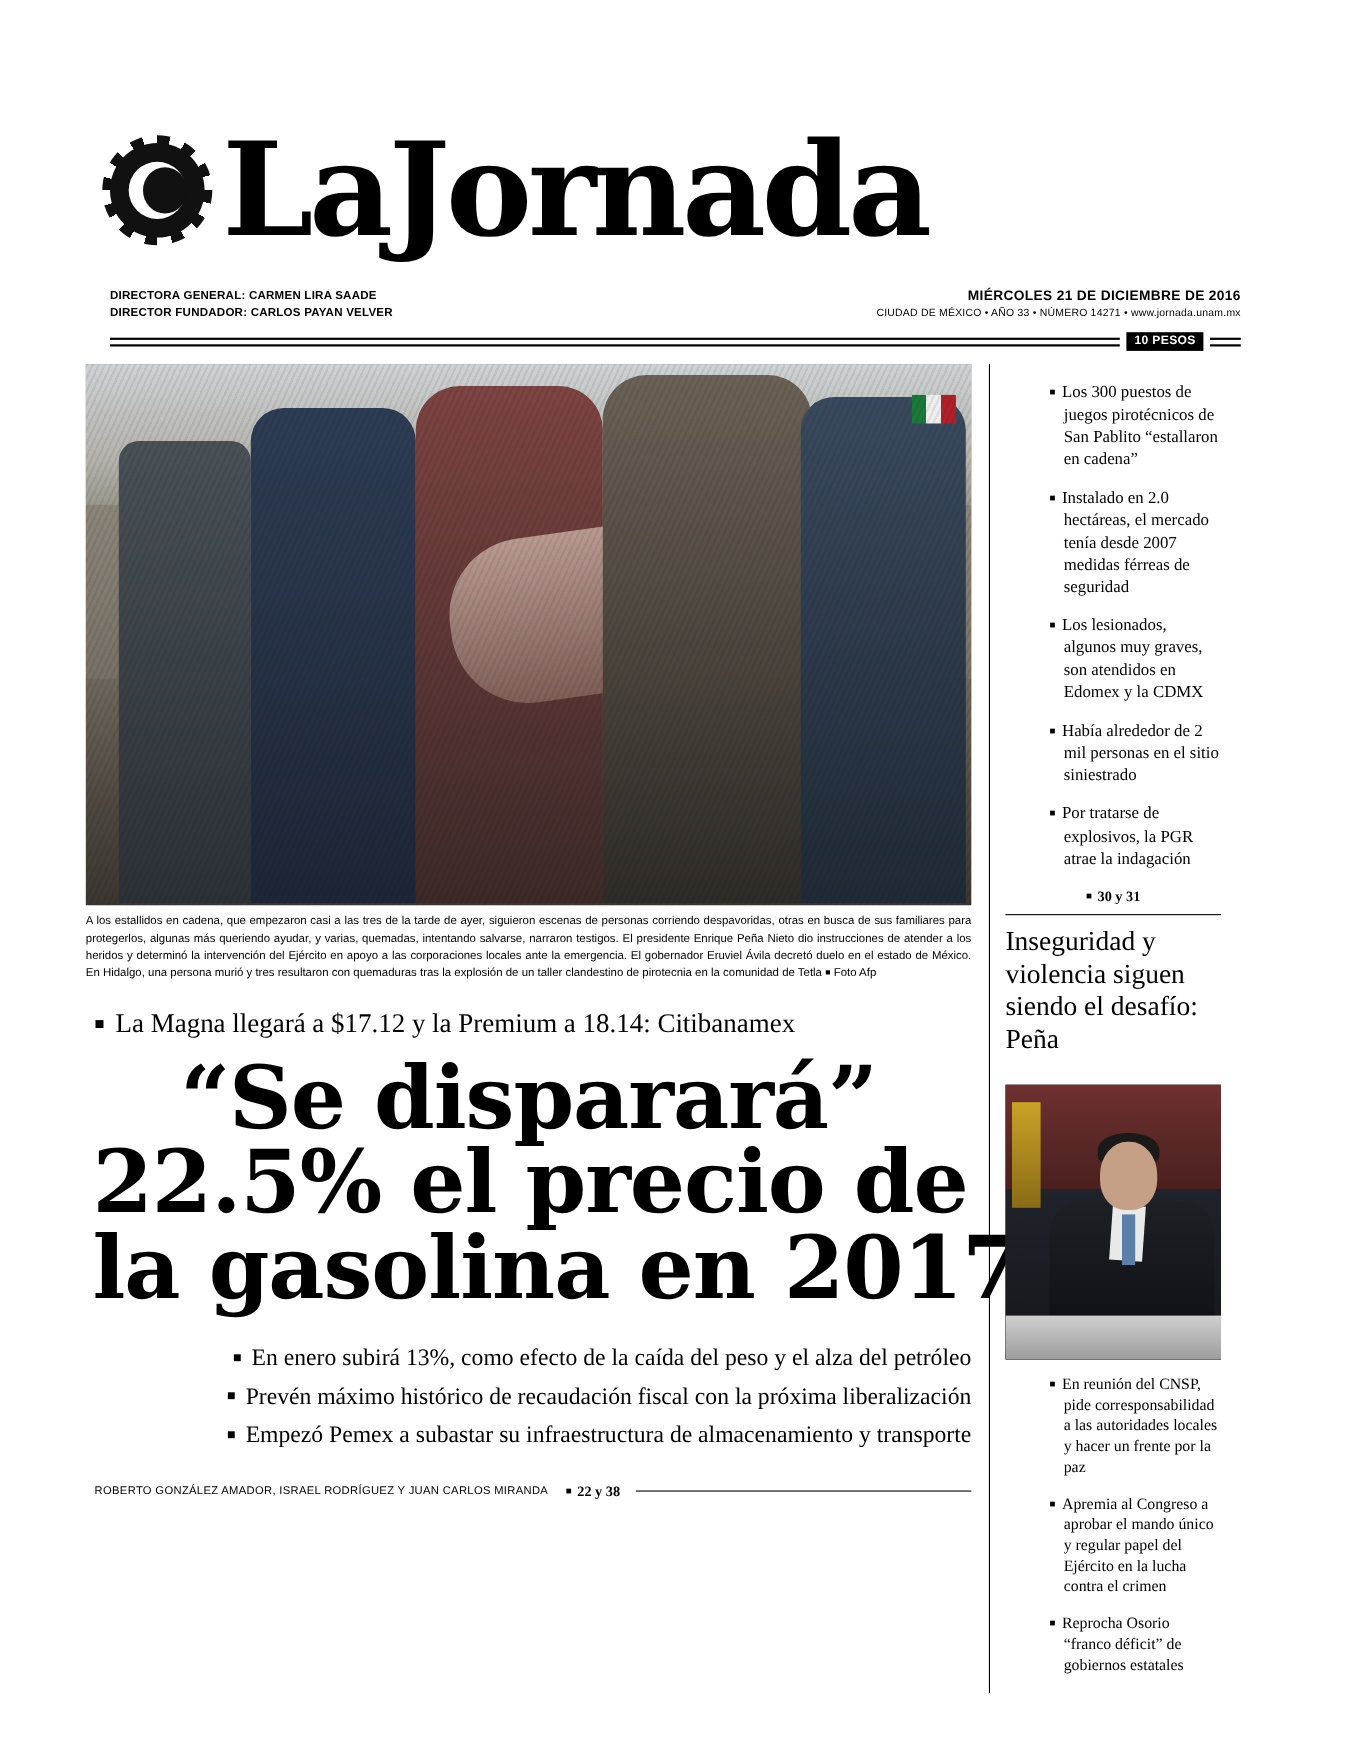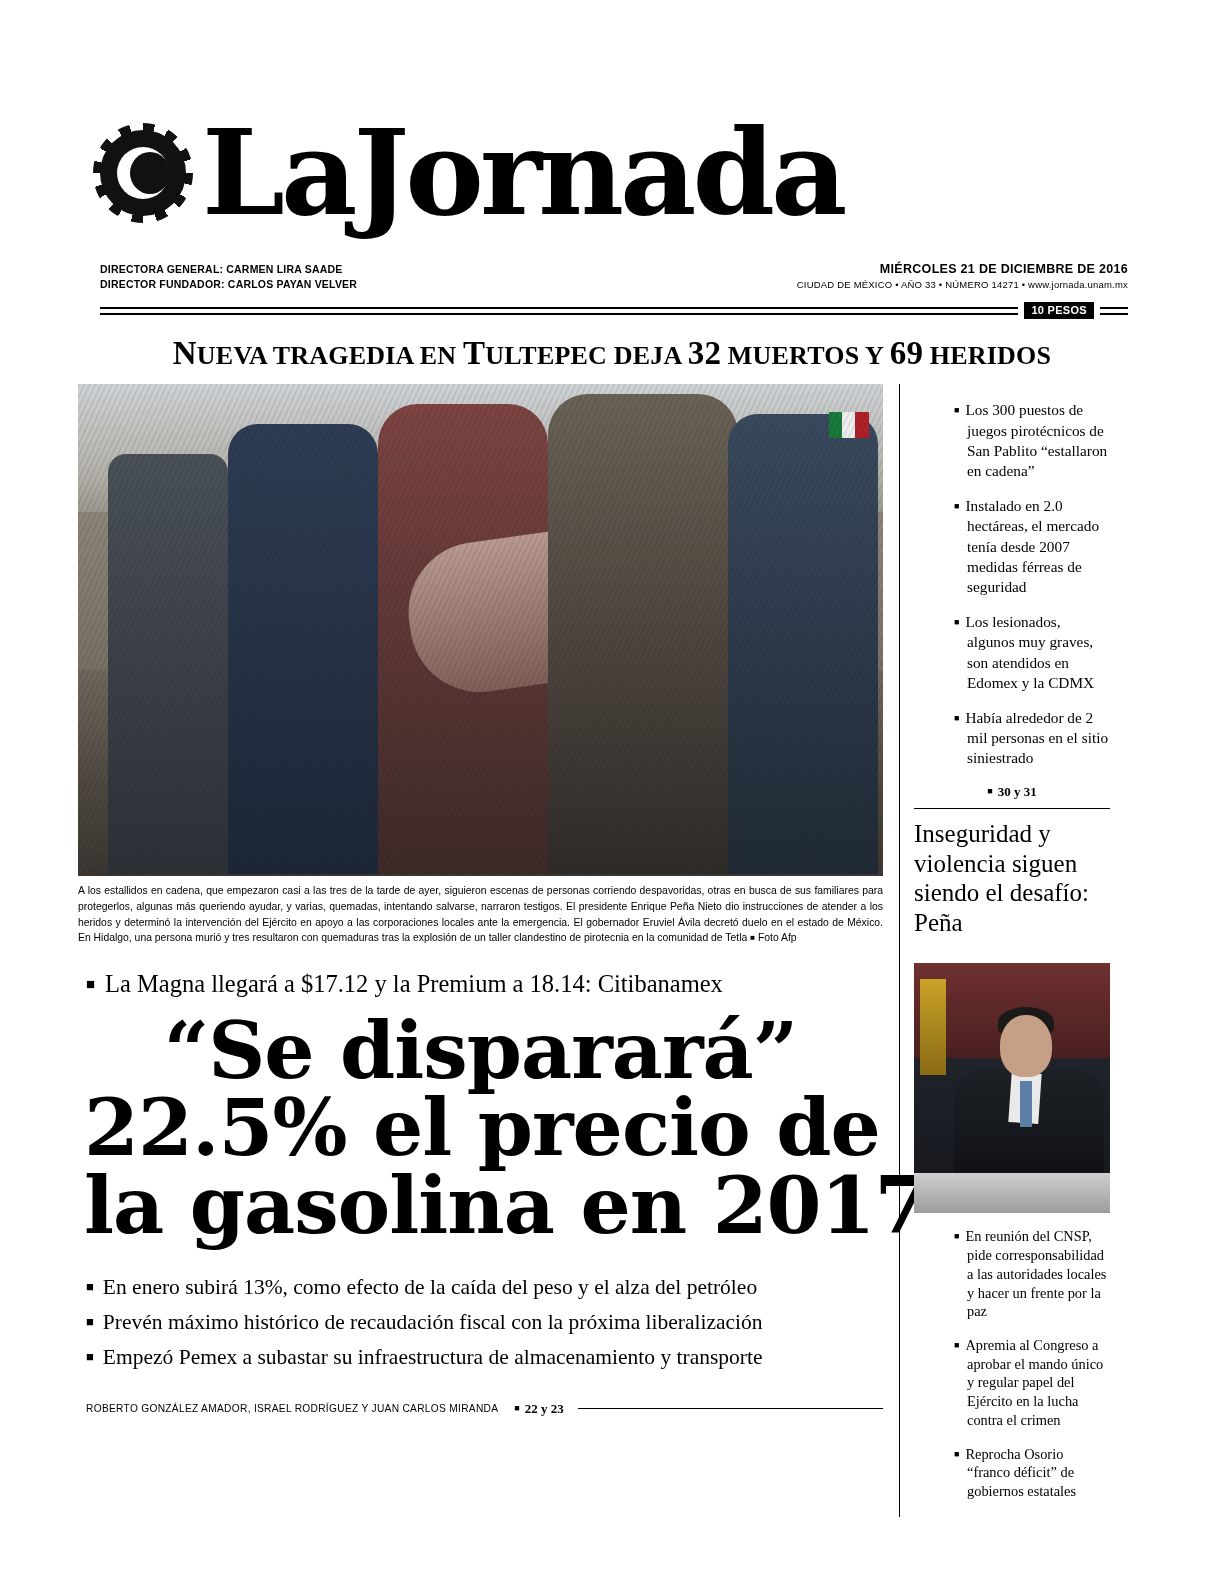"NUEVA TRAGEDIA EN TULTEPEC DEJA" div.top-headline { html: <div> N<span>UEVA TRAGEDIA EN </span>T<span>ULTEPEC DEJA </span>32<span> MUERTOS Y </span>69<span> HERIDOS</span> </div> -> none }
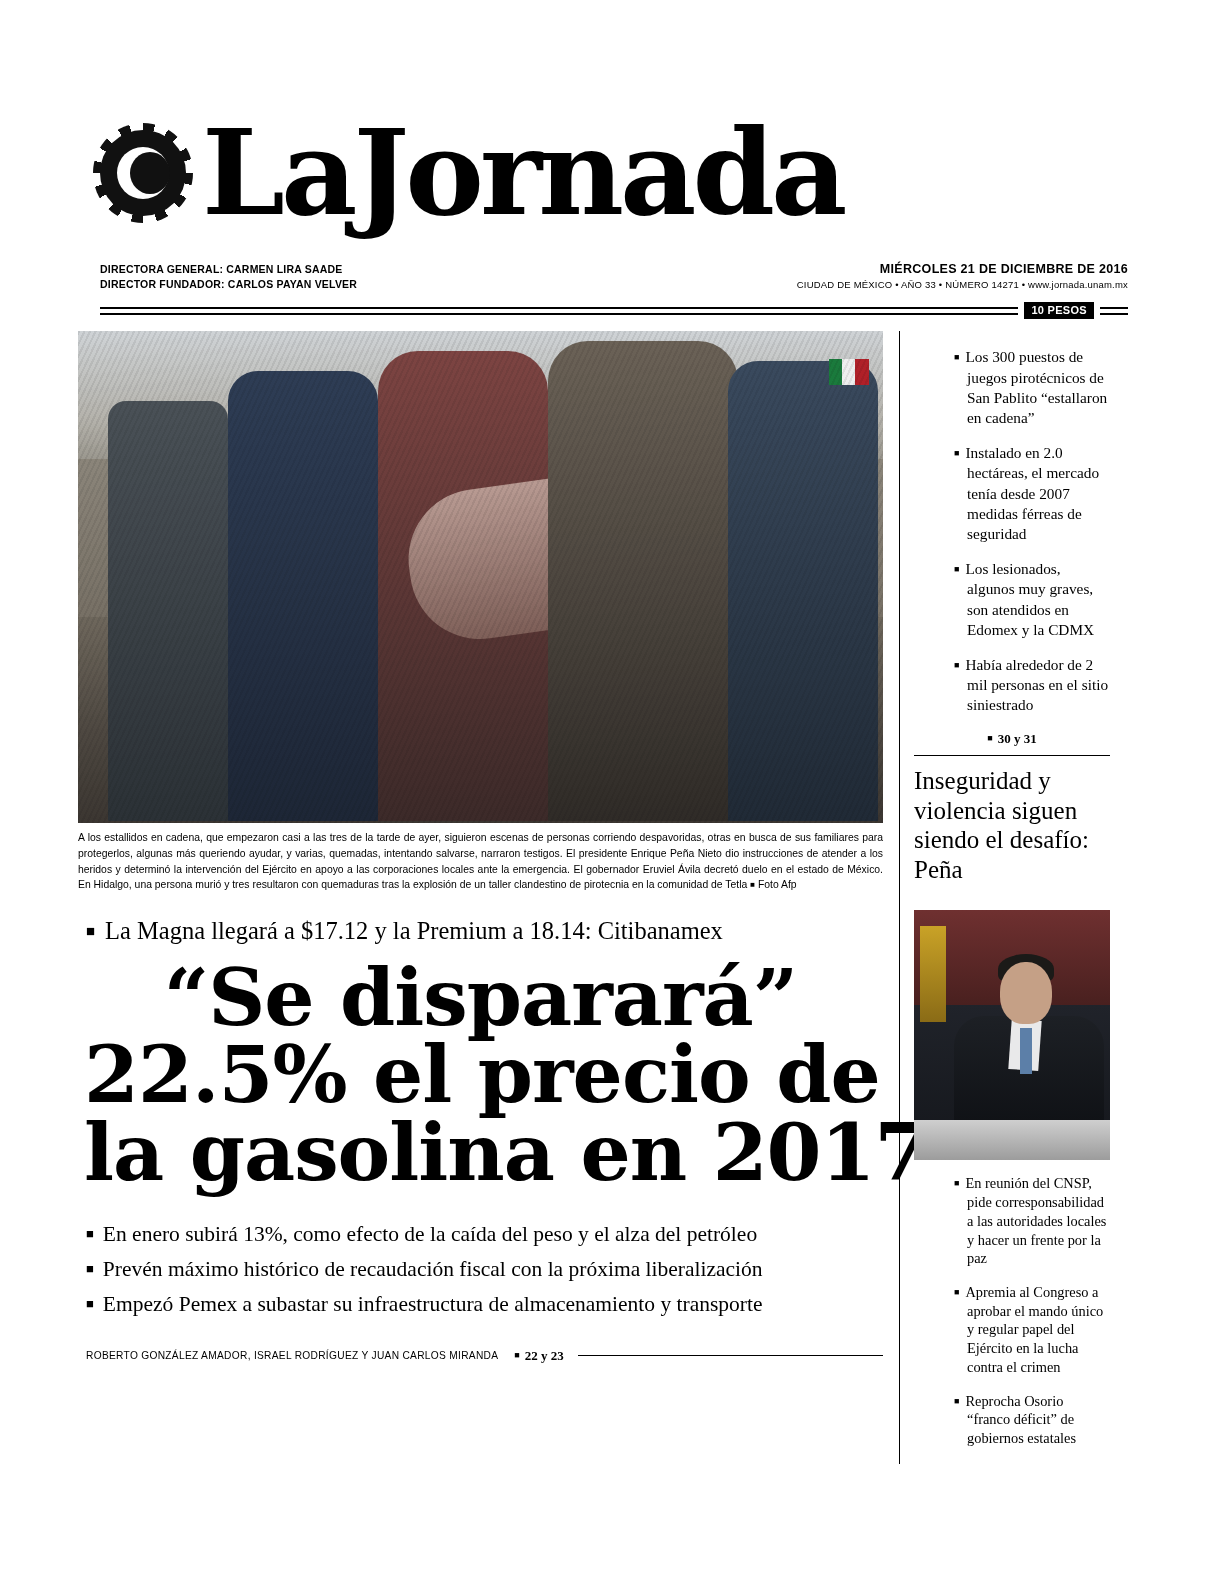"■ Por tratarse de explosivos," li { html: none -> <li><span>■</span><span>Por tratarse de explosivos, la PGR atrae la indagación</span></li> }
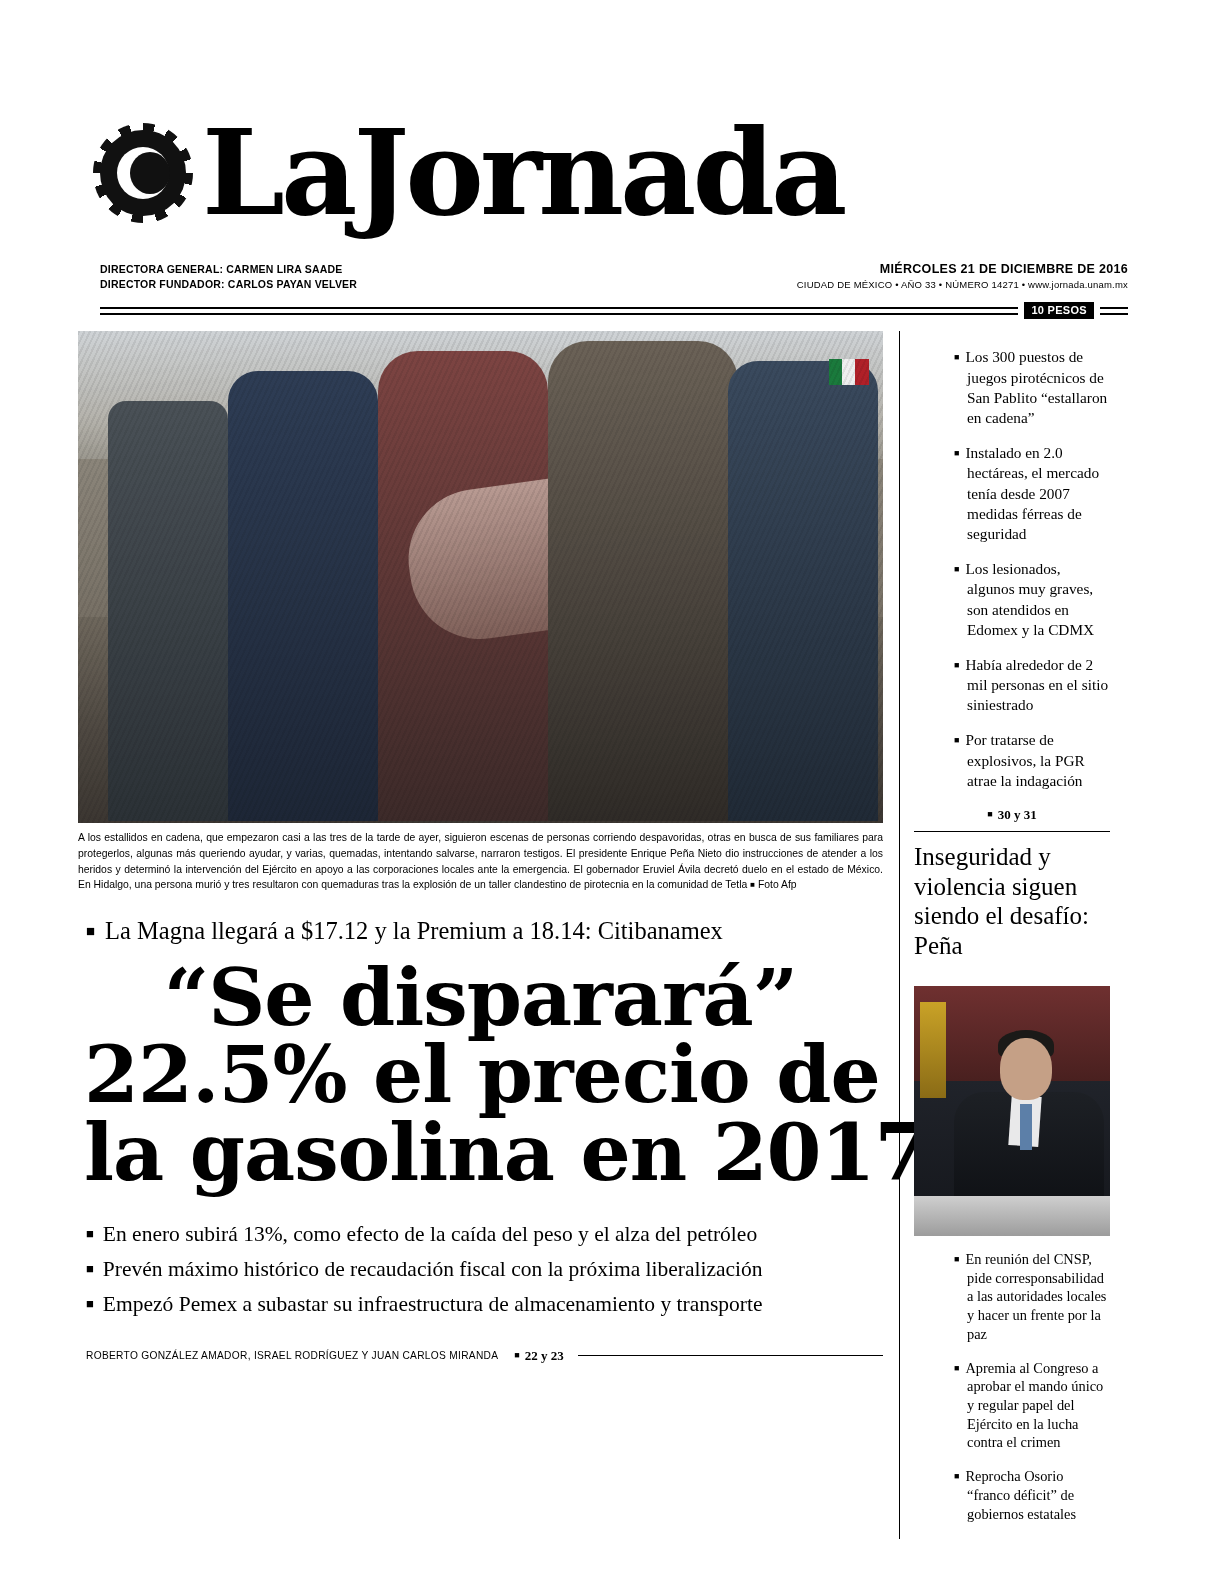"■ En enero subirá 13%," .bullets-left { text-align: none -> right }
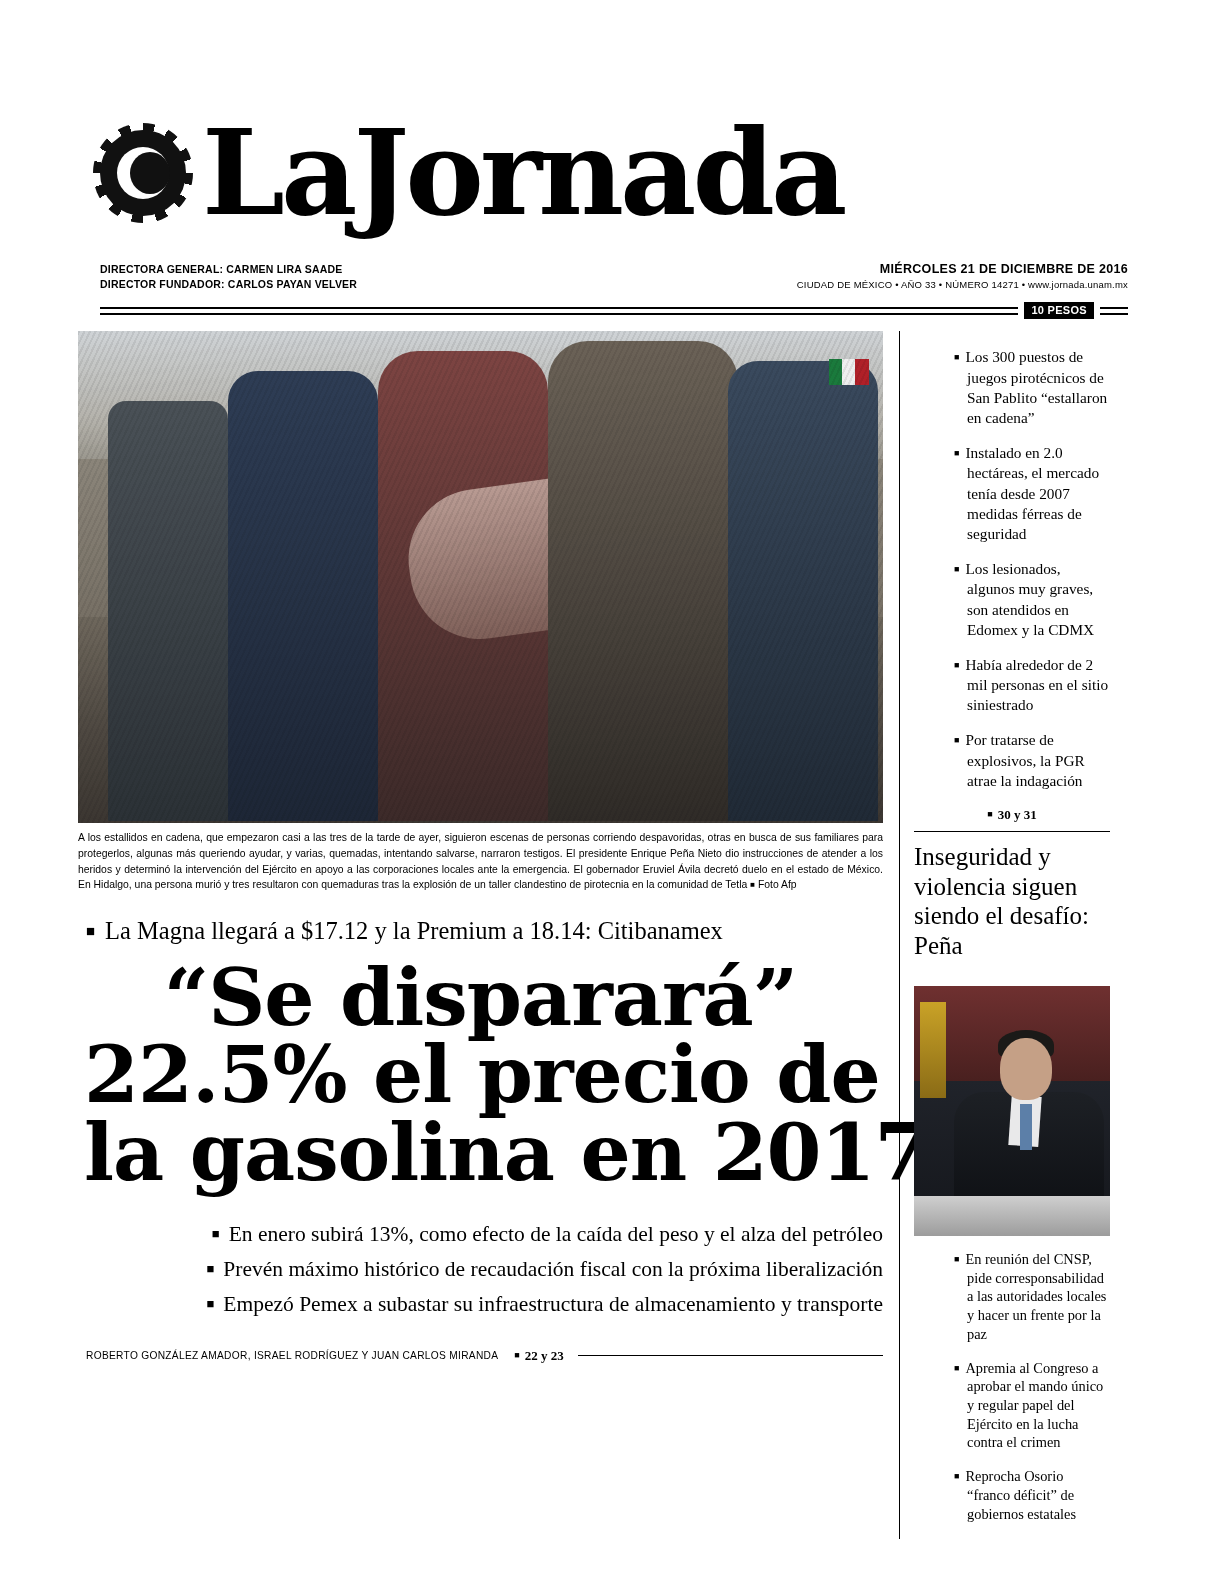"22 y 23" span { text: 23 -> 38 }
